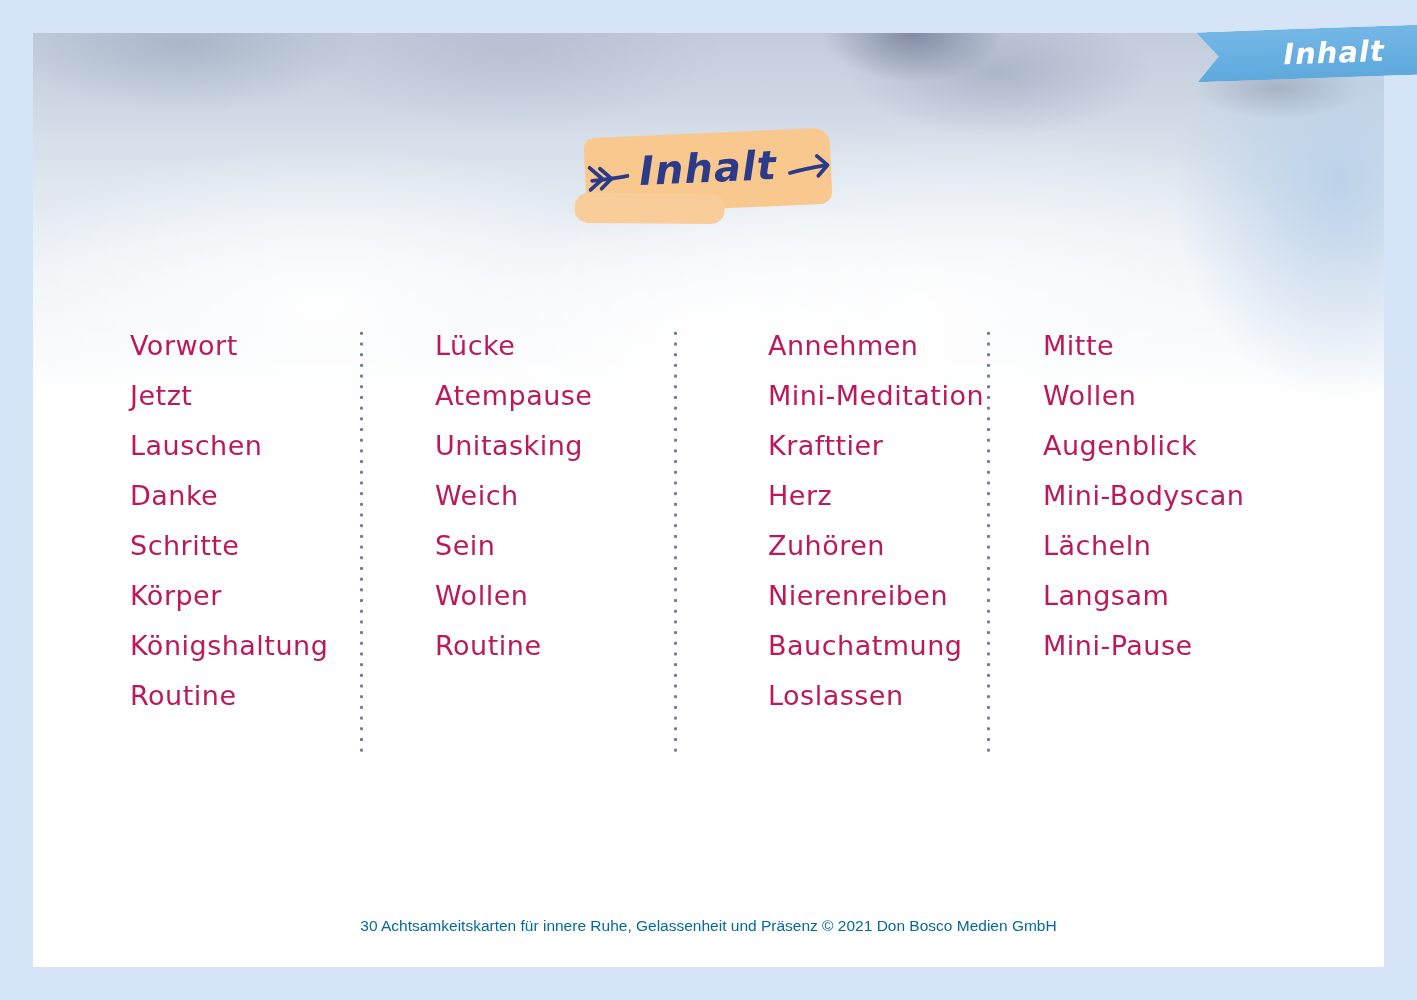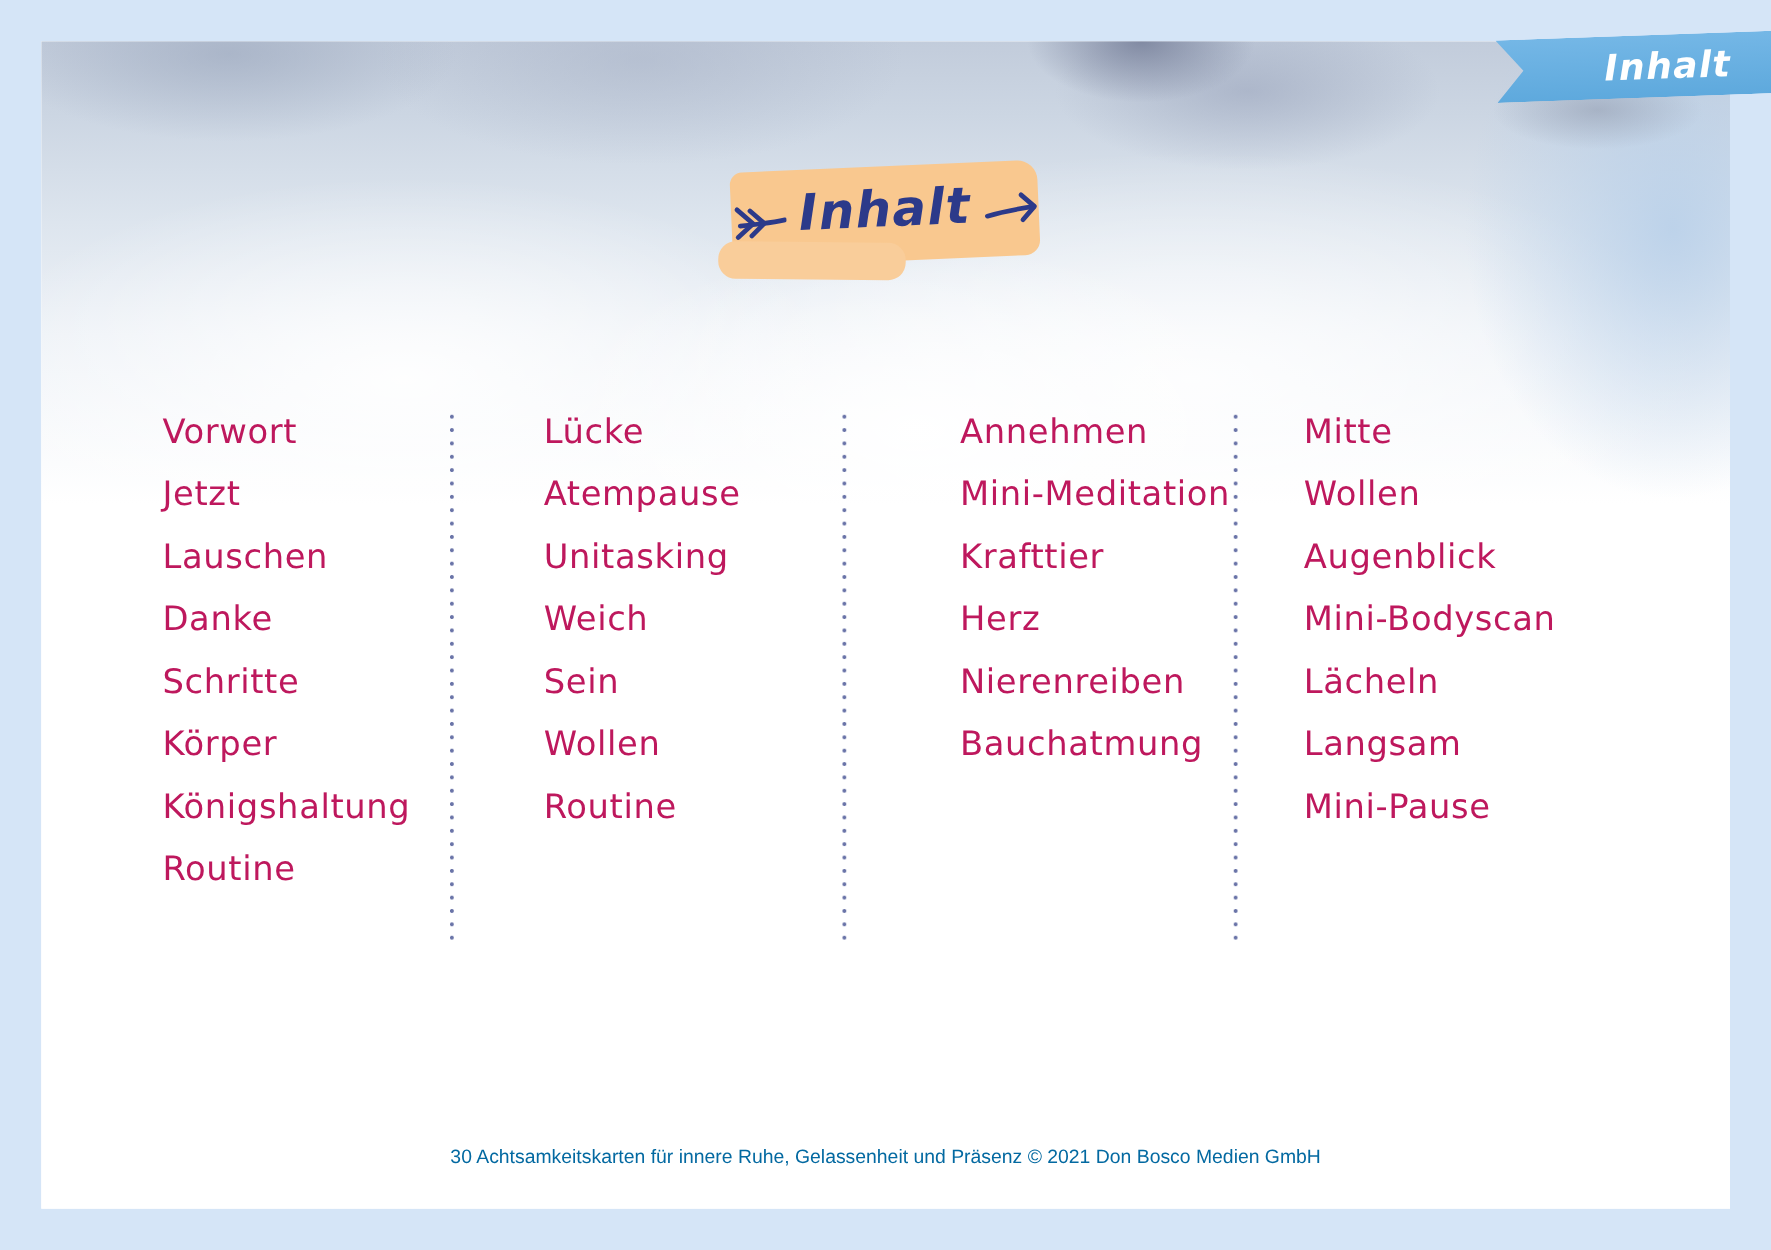"Zuhören" div.toc-item { html: none -> <div>Zuhören</div> }
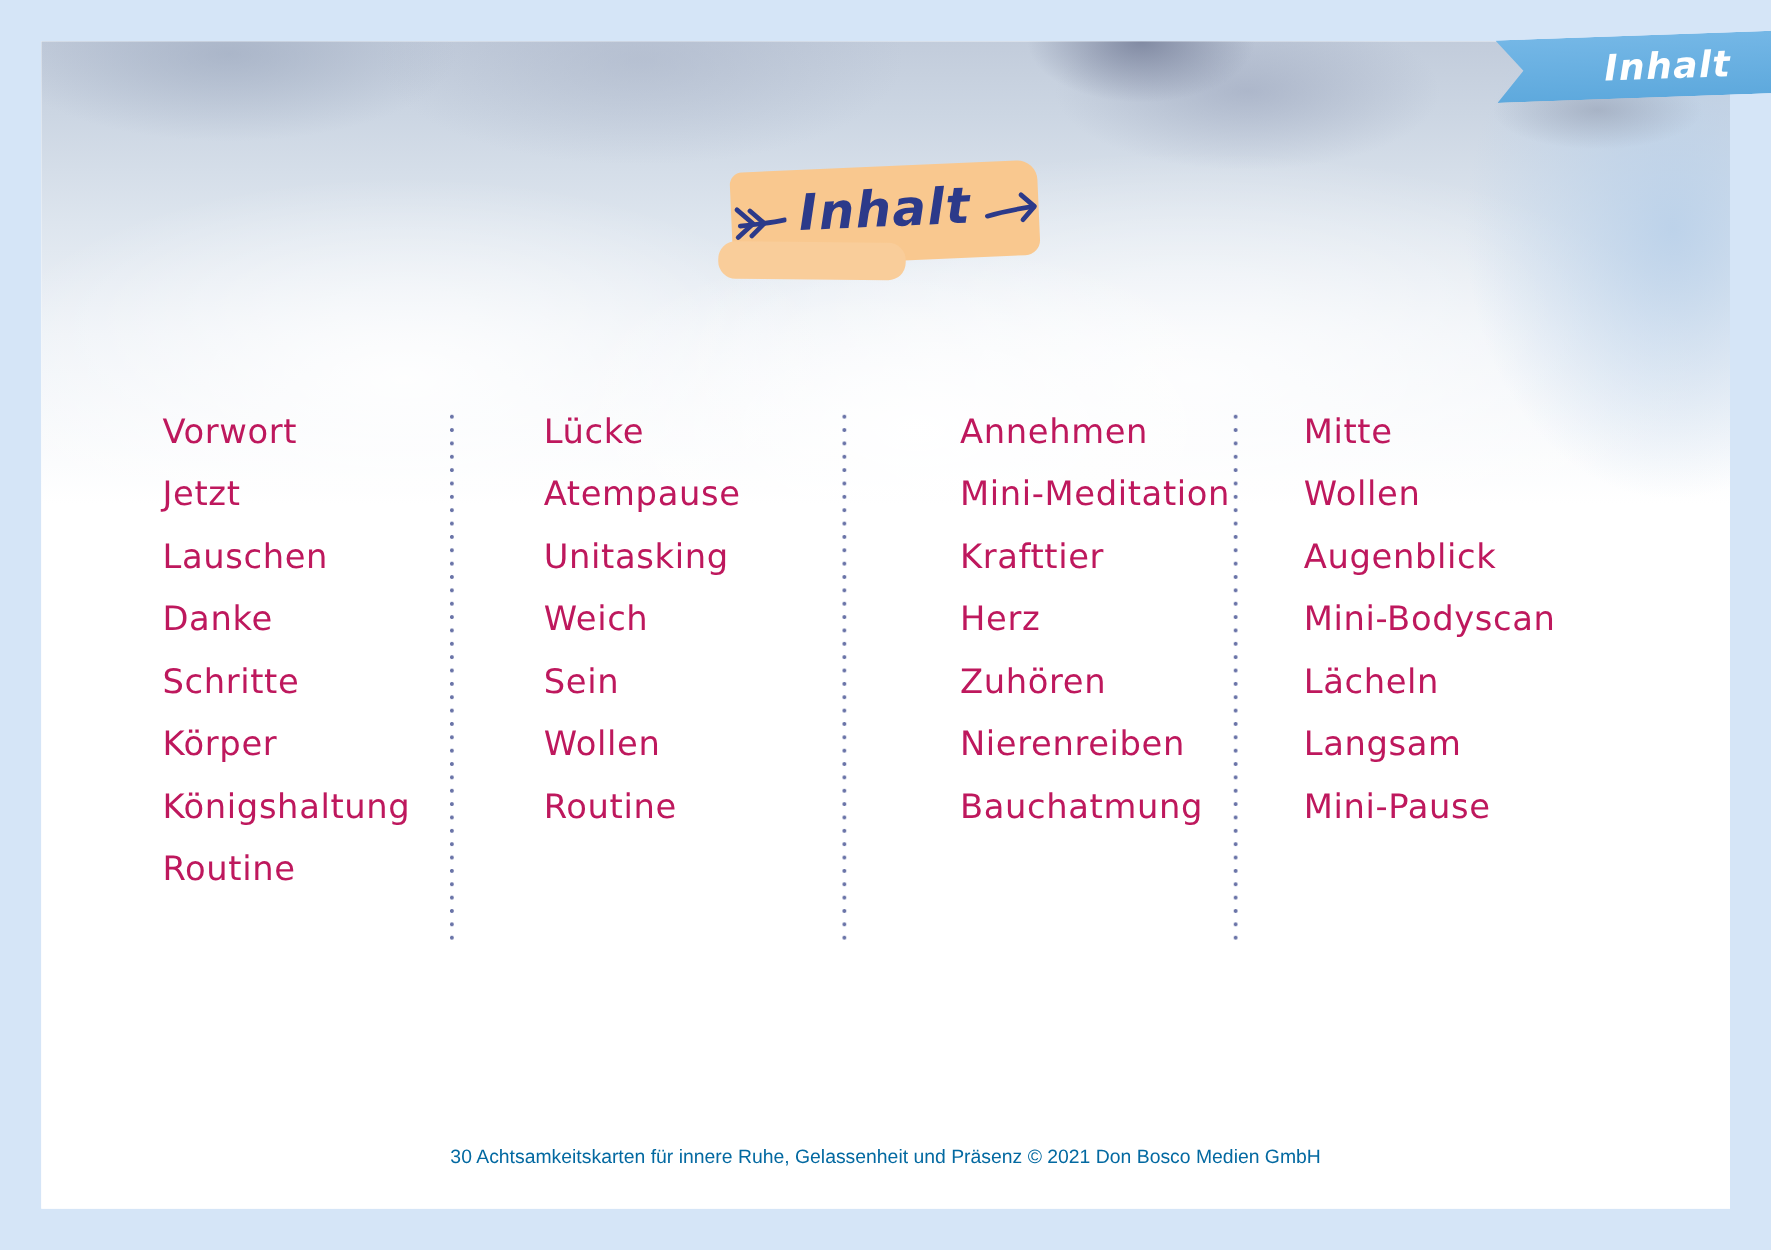"Loslassen" div.toc-item { html: none -> <div>Loslassen</div> }
